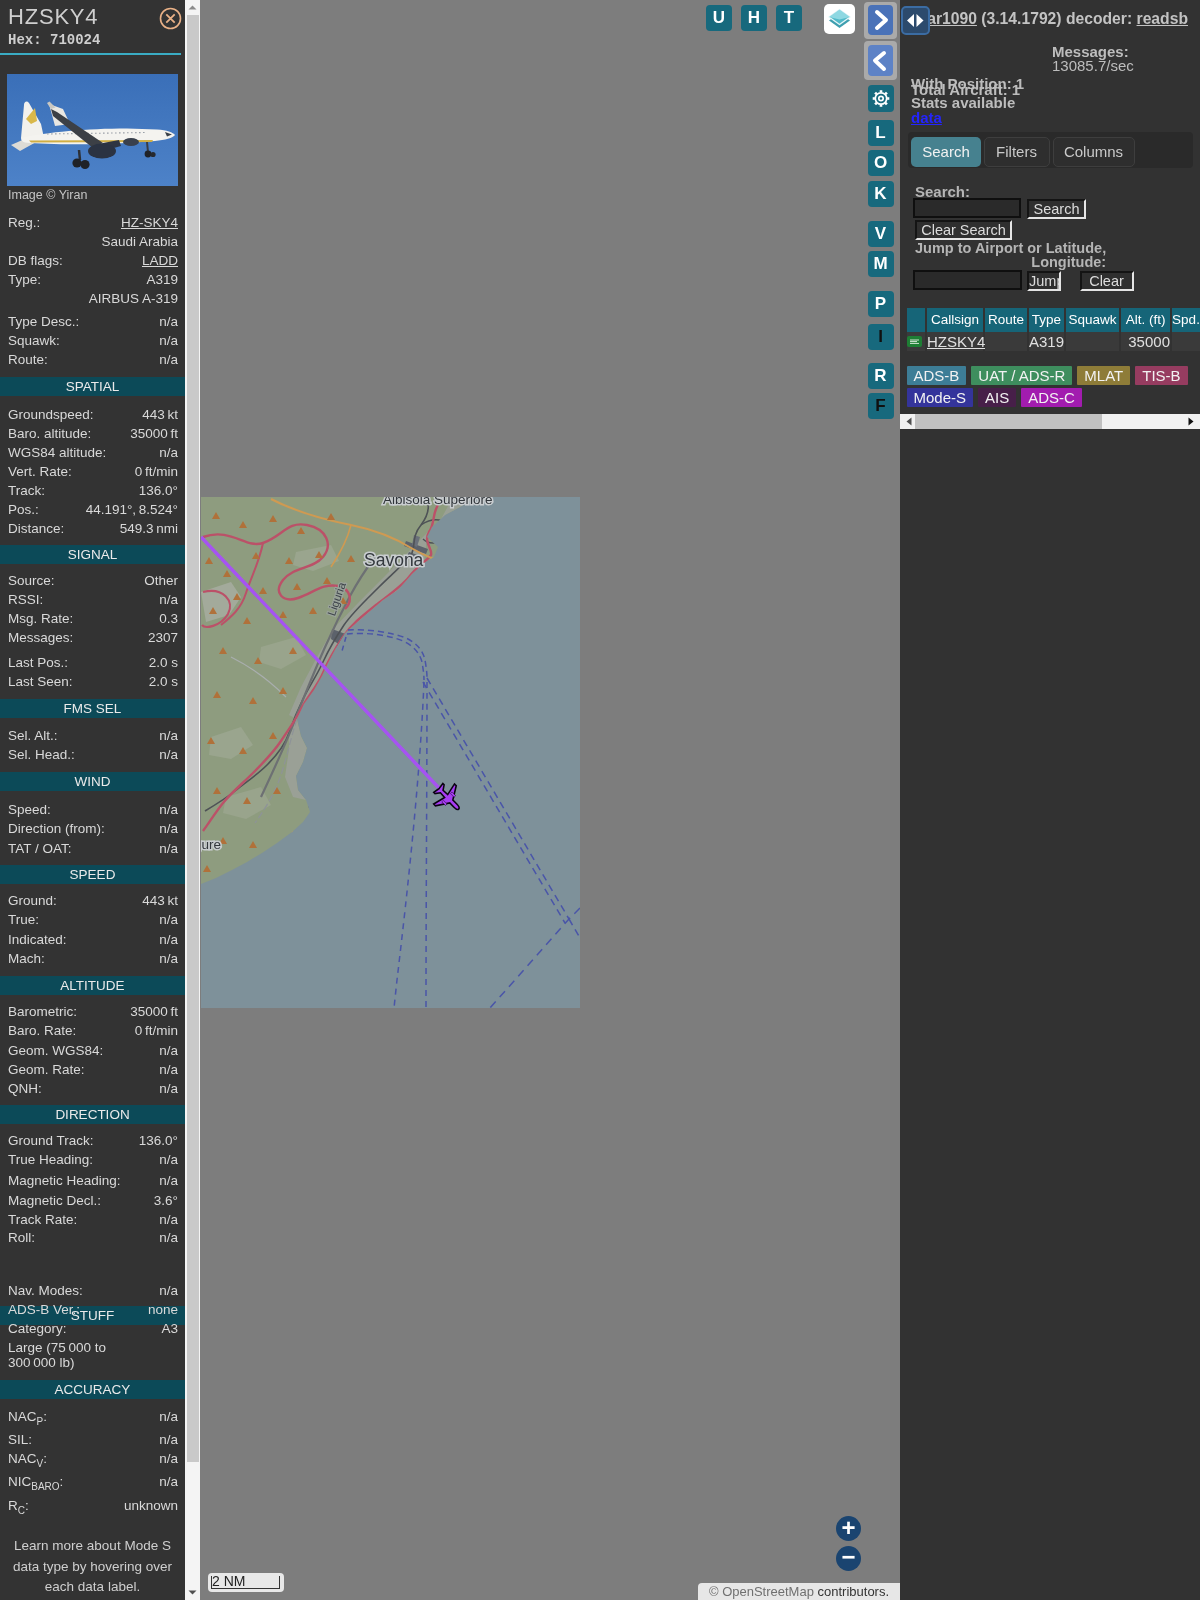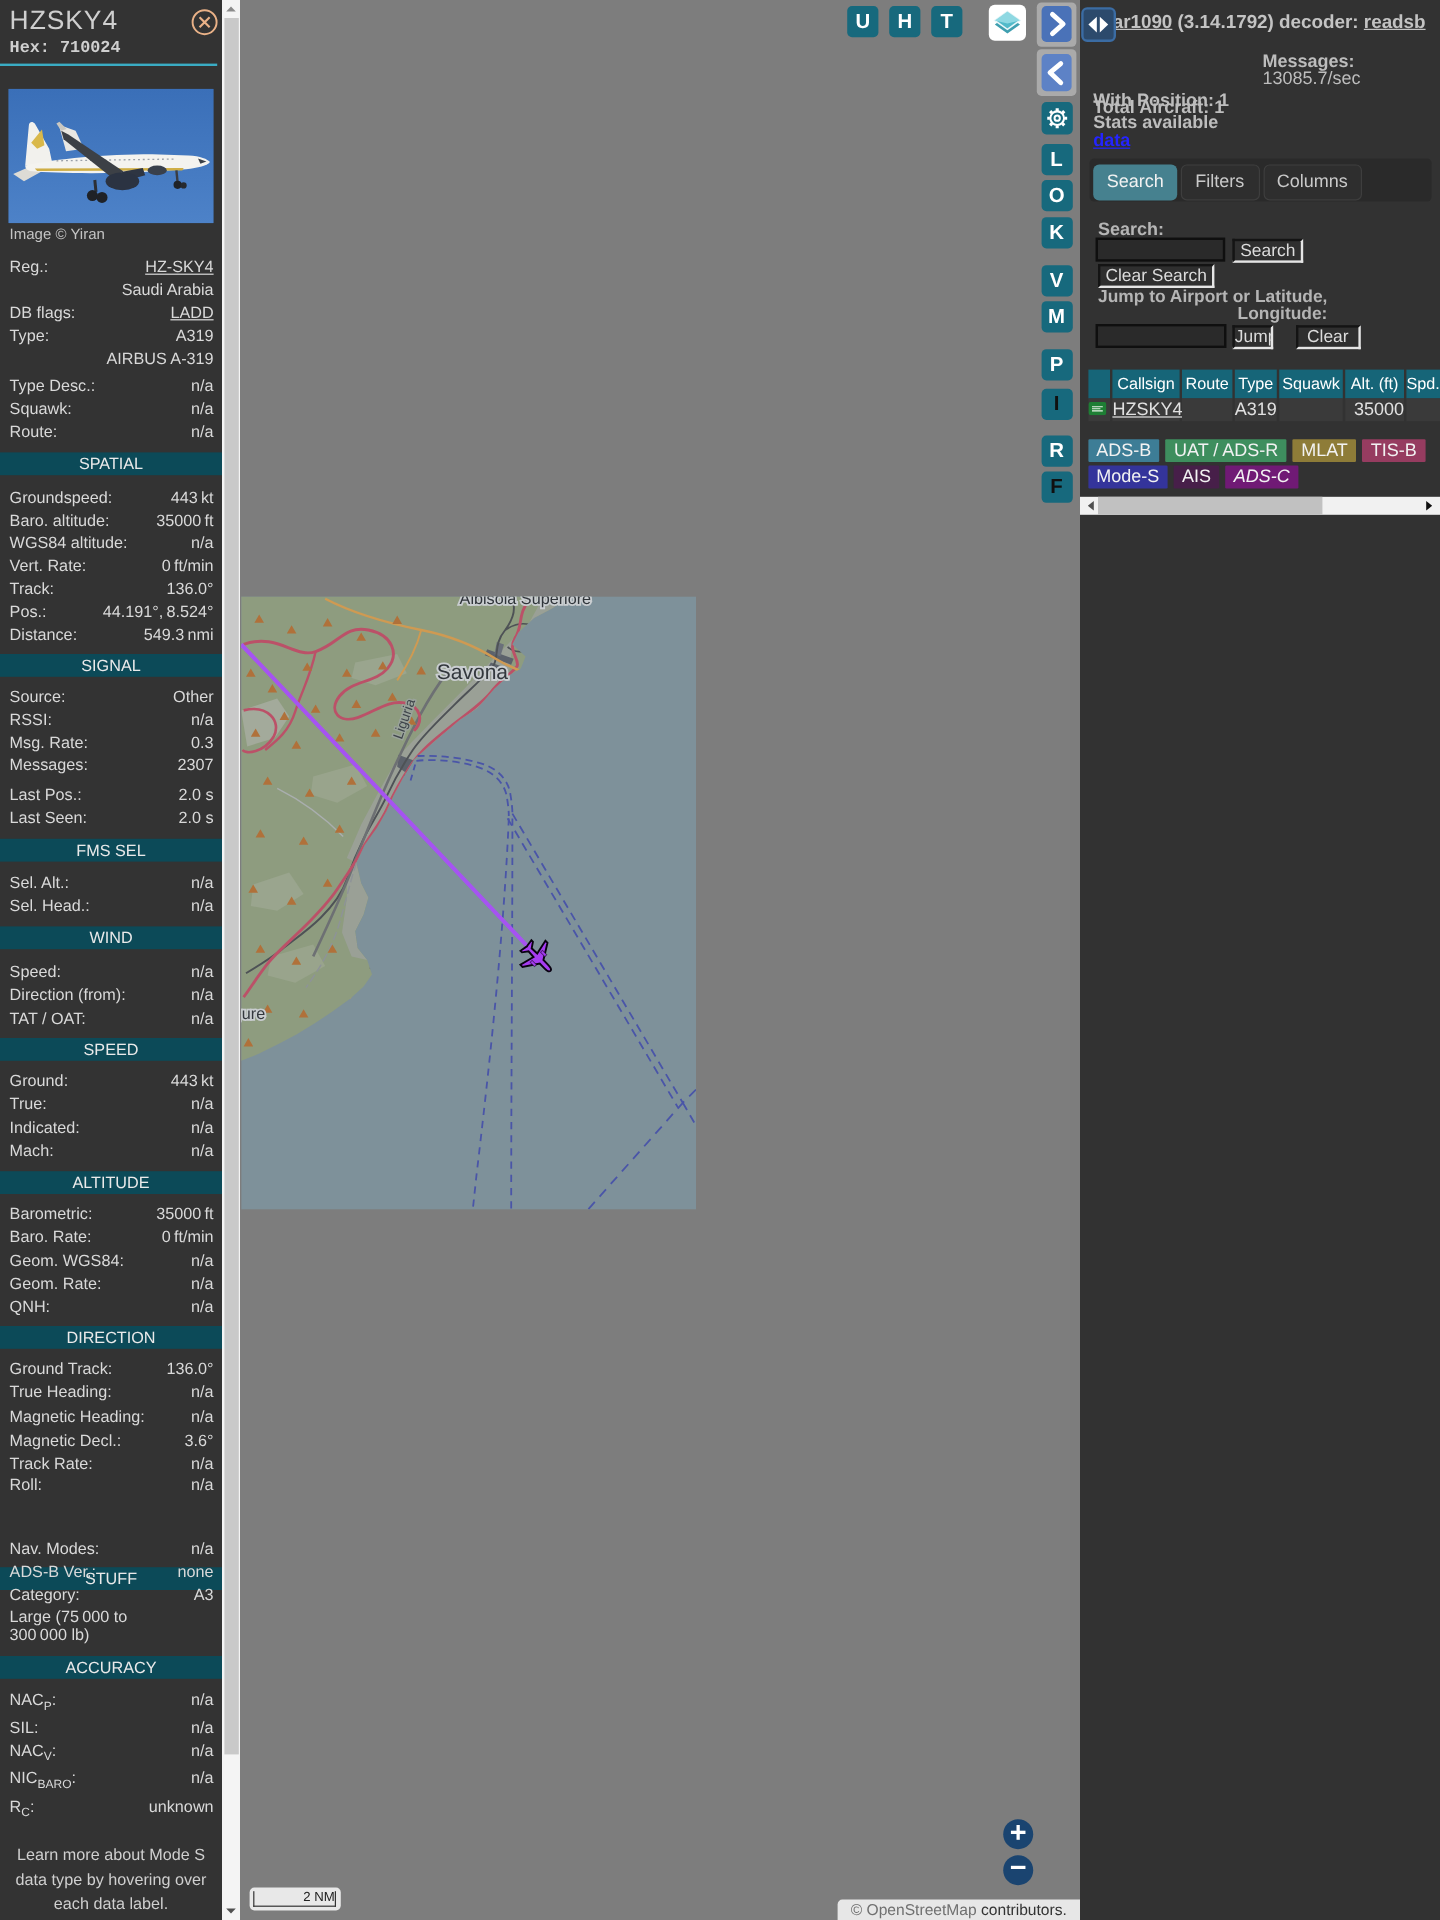"ADS-C" span.chip { background: #701a75 -> #a21caf; font-style: italic -> none }
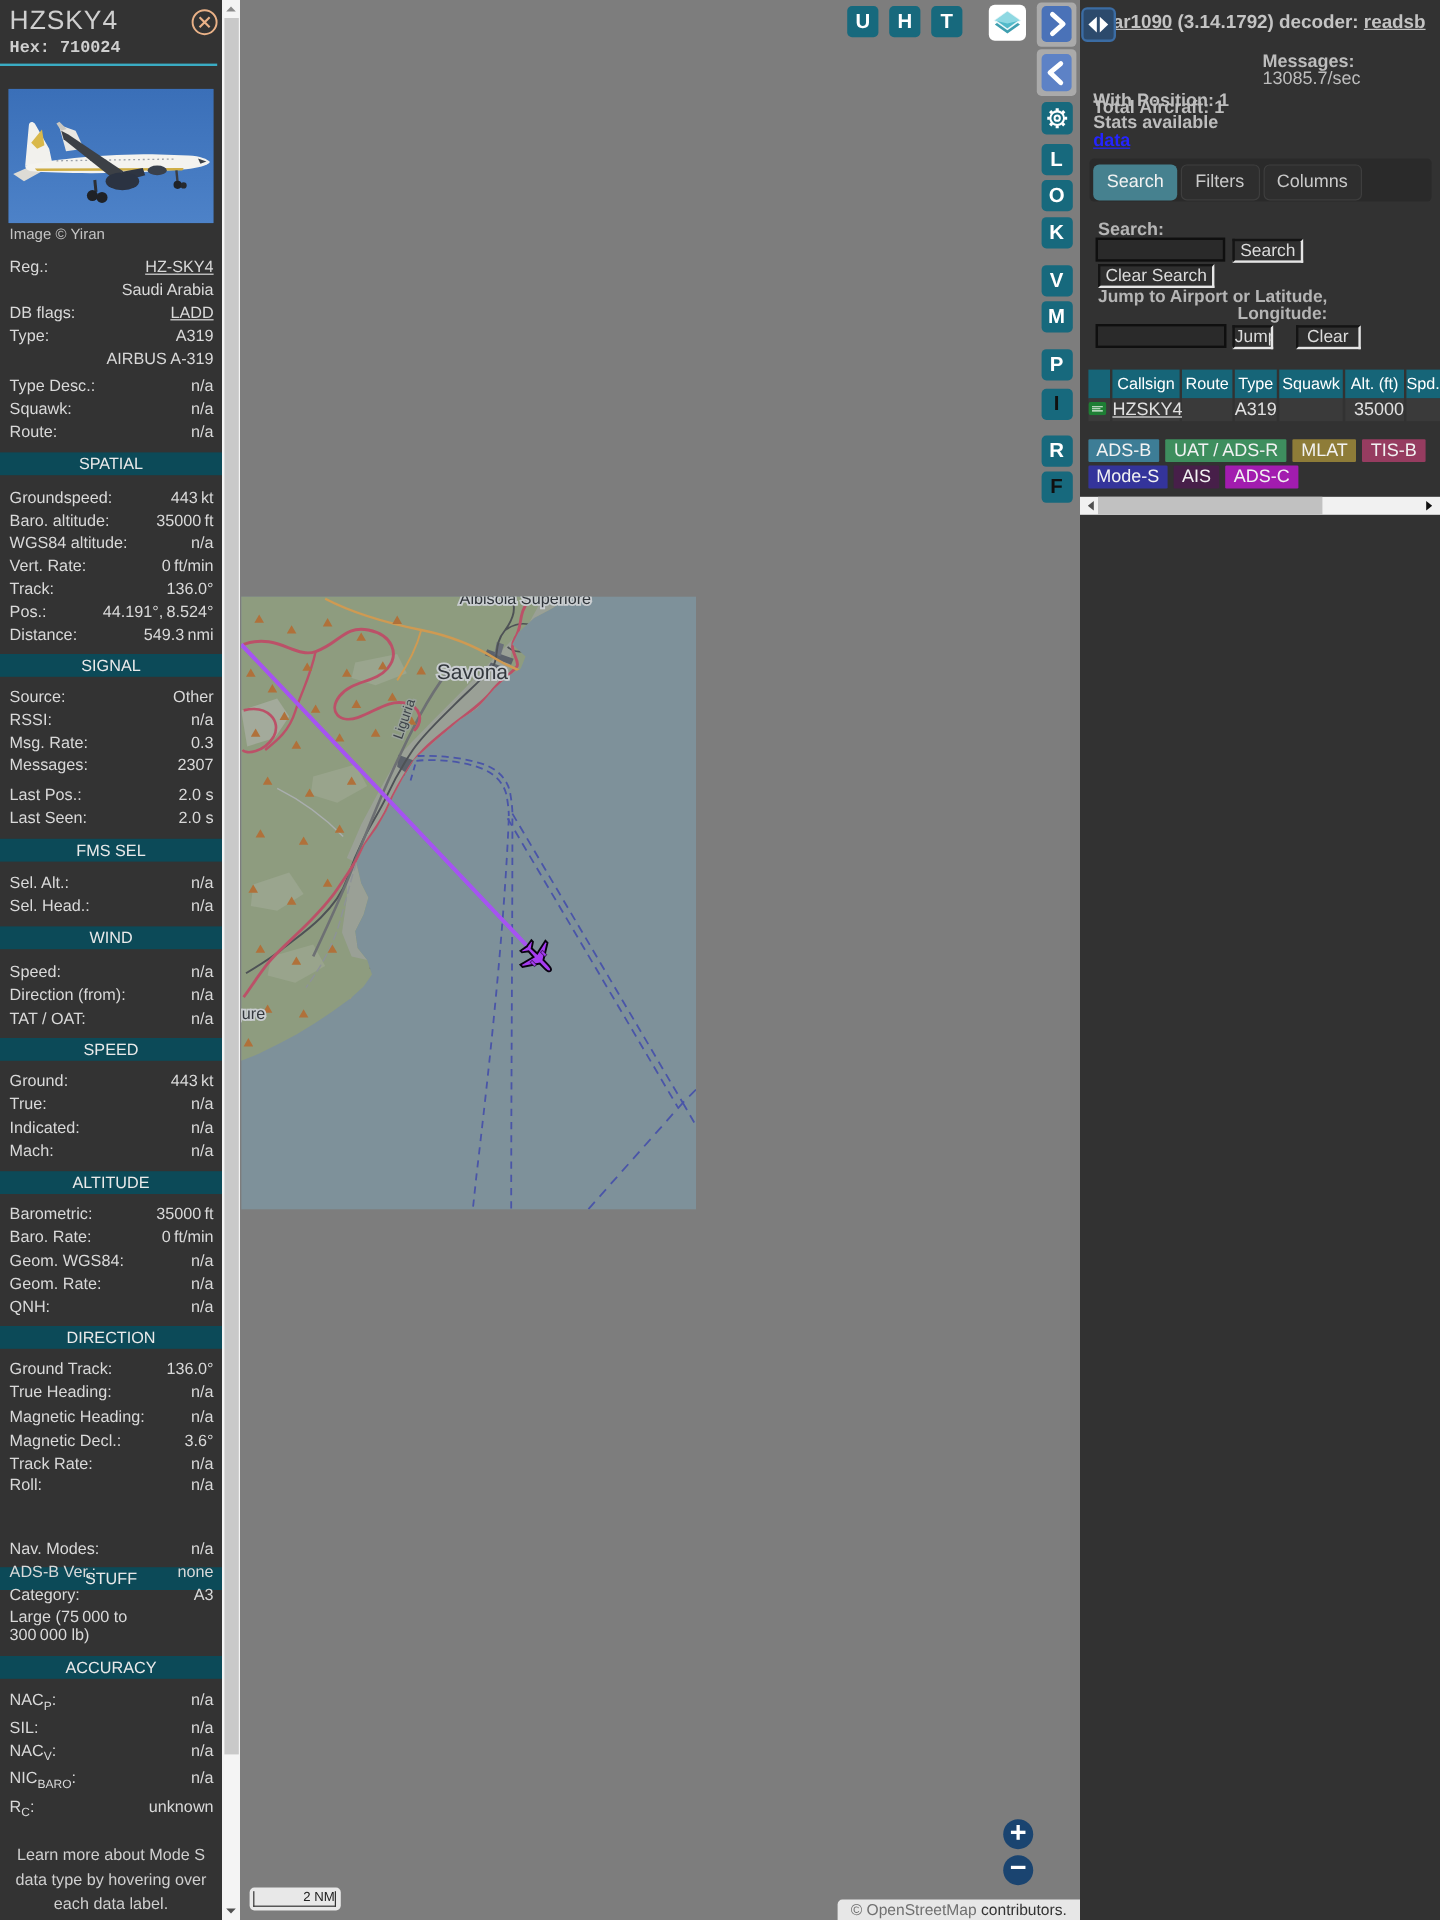"2 NM" div { font-size: 11px -> 14px; text-align: right -> left }
